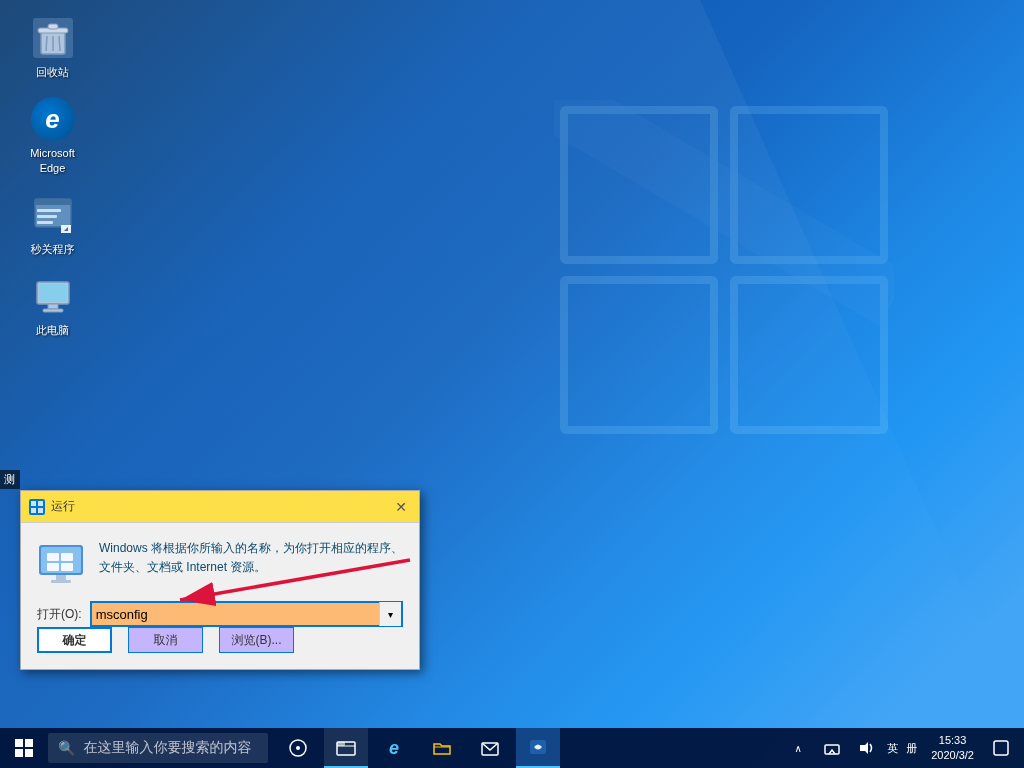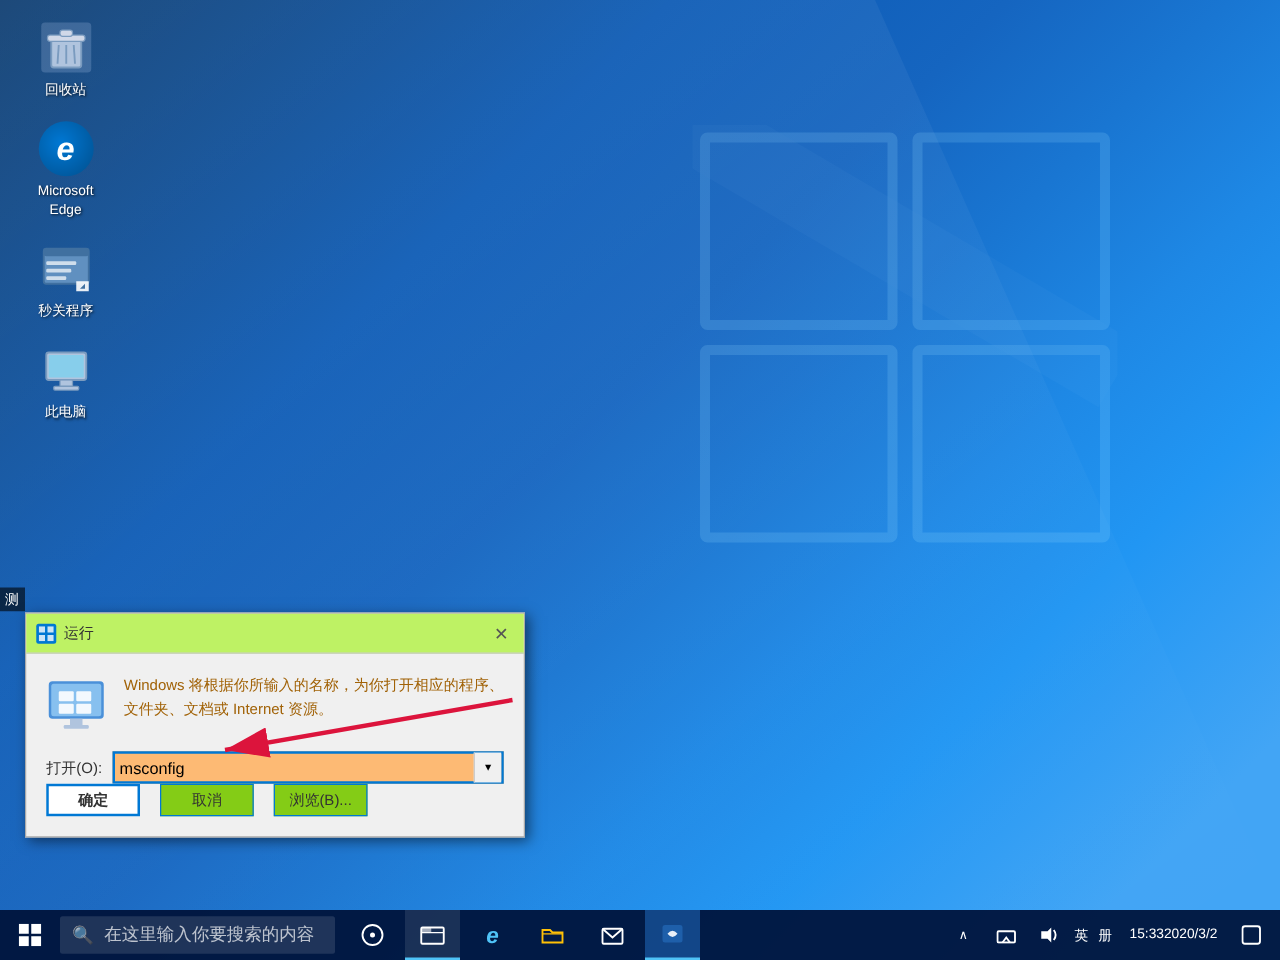"运行" .dialog-titlebar { background: #bef264 -> #fde047 }
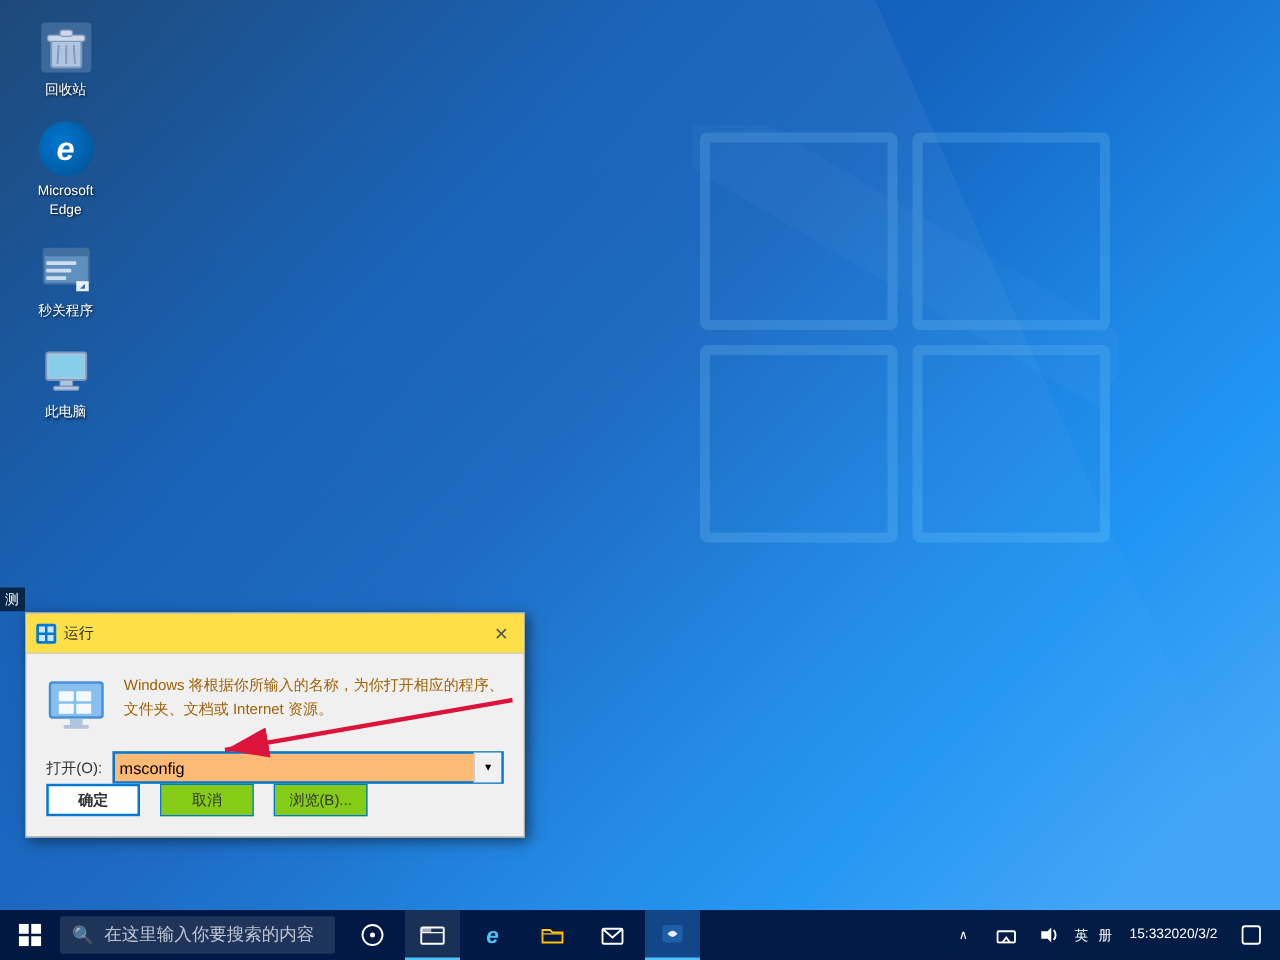"Windows 将根据你所输入的名称，为你打开相应的程序、" .dialog-description { color: #a16207 -> #0c4a6e }
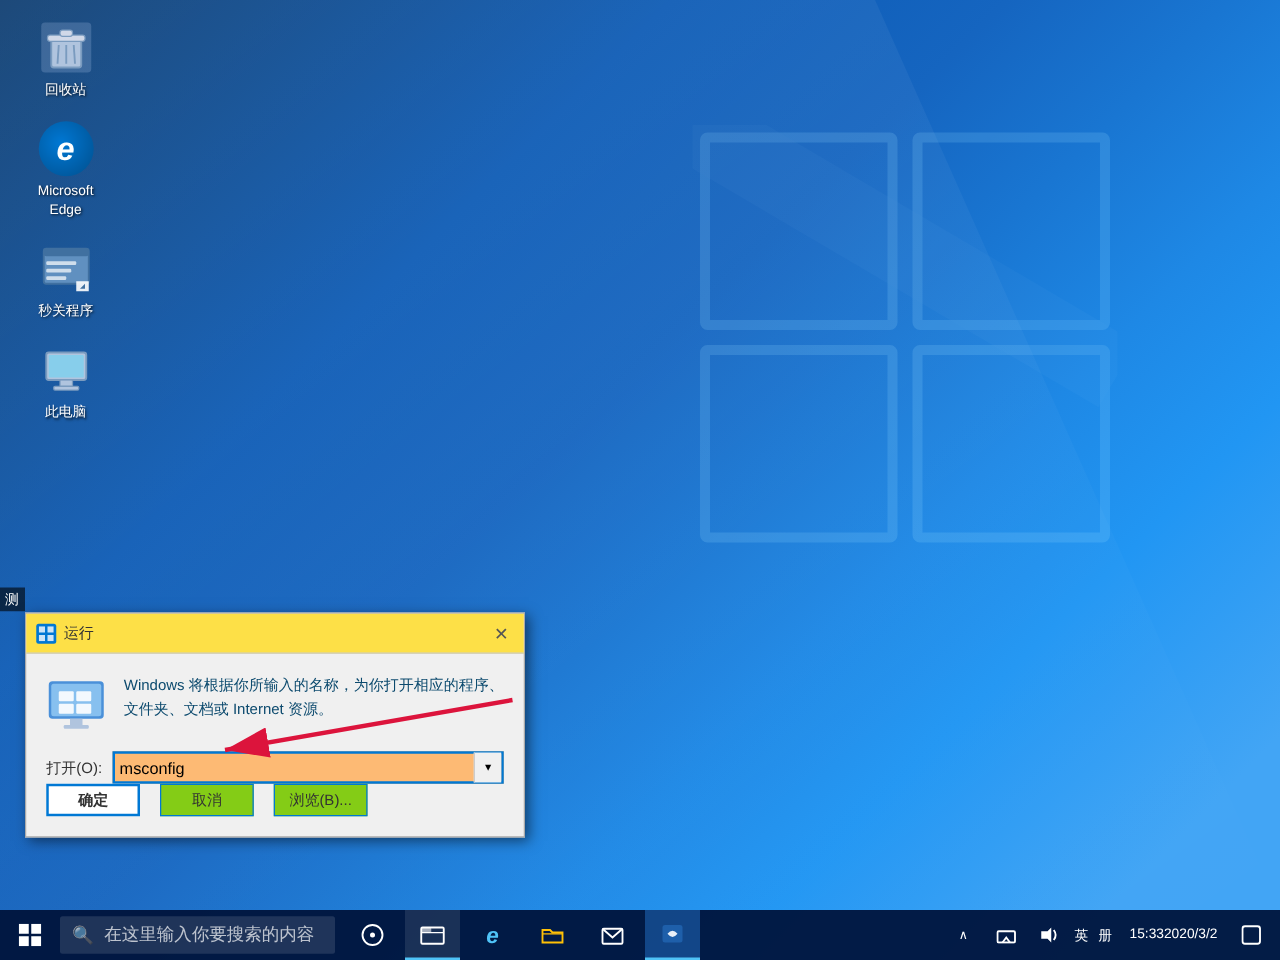"取消" .dialog-btn { background: #84cc16 -> #c4b5fd }
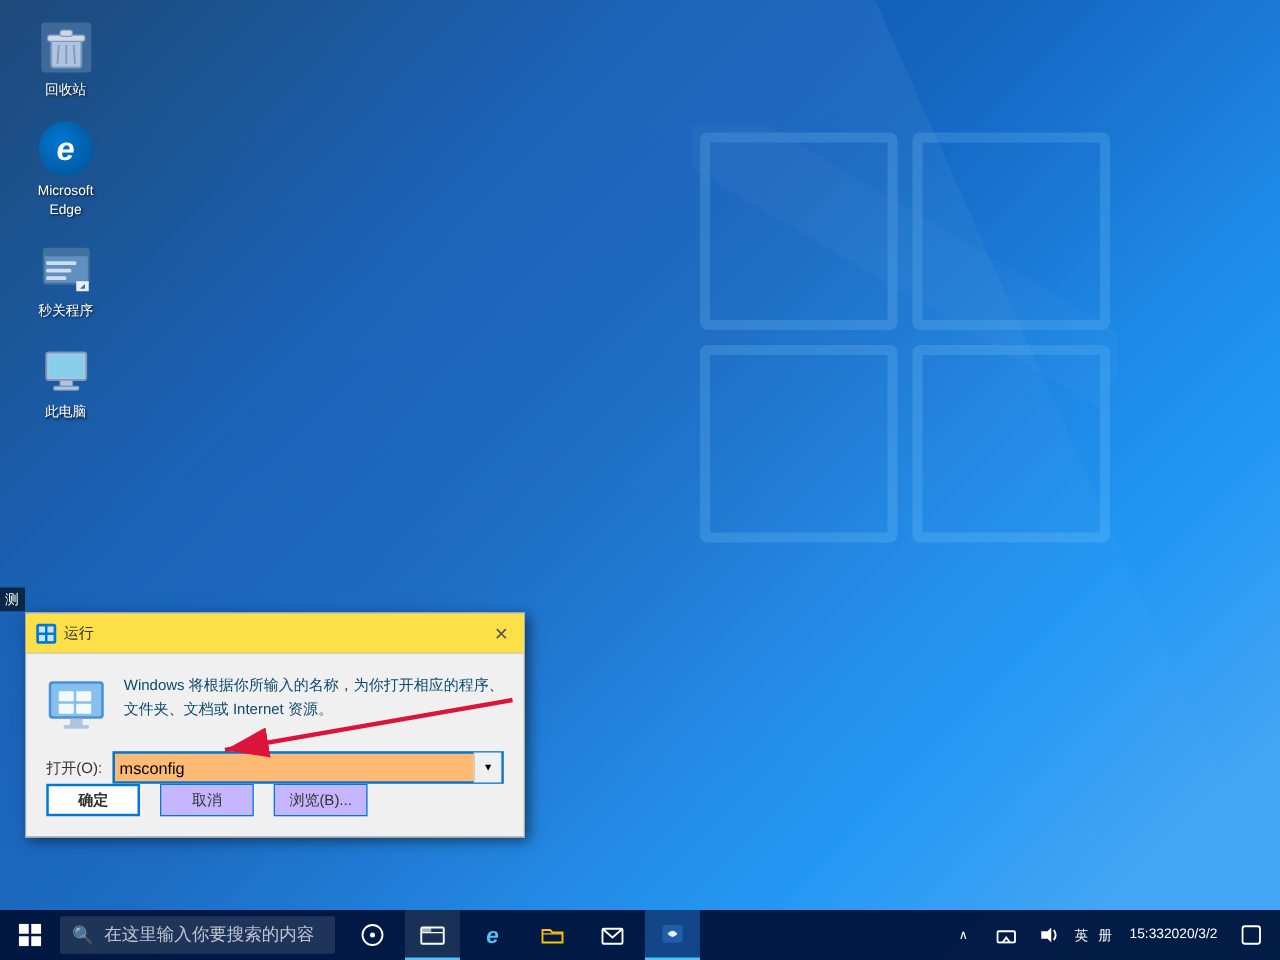"15:33" .taskbar-clock { flex-direction: none -> column }
